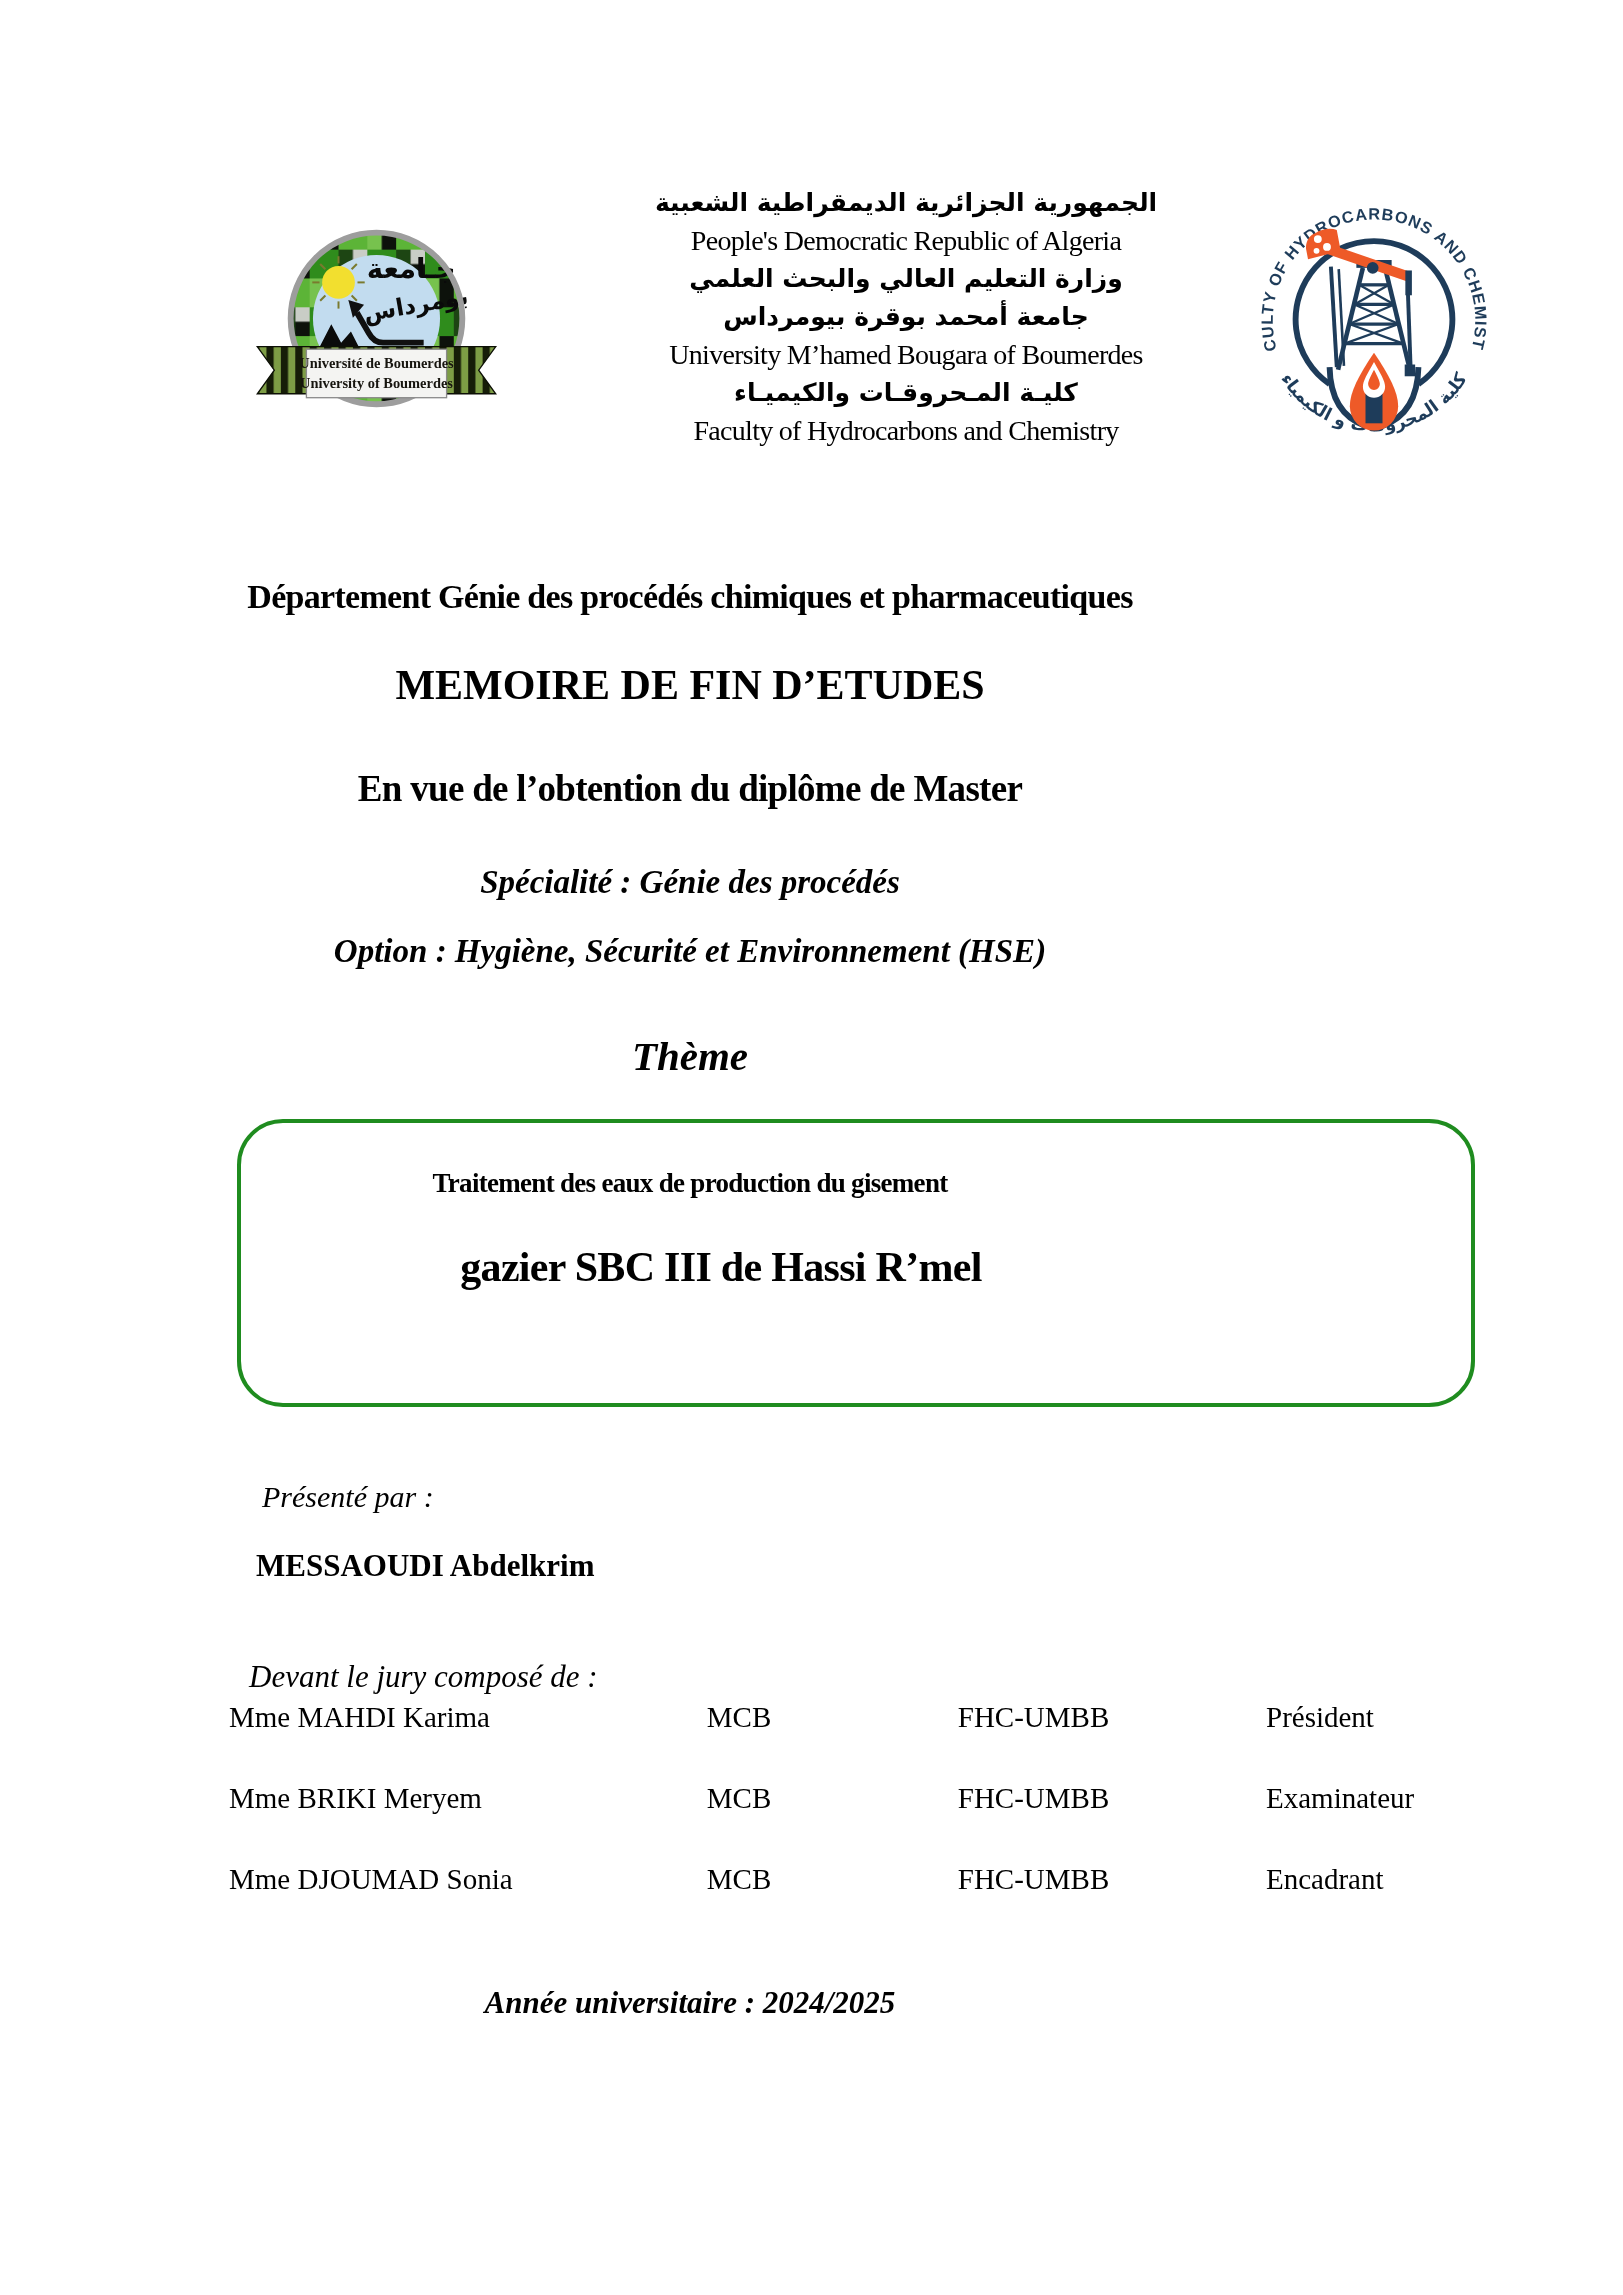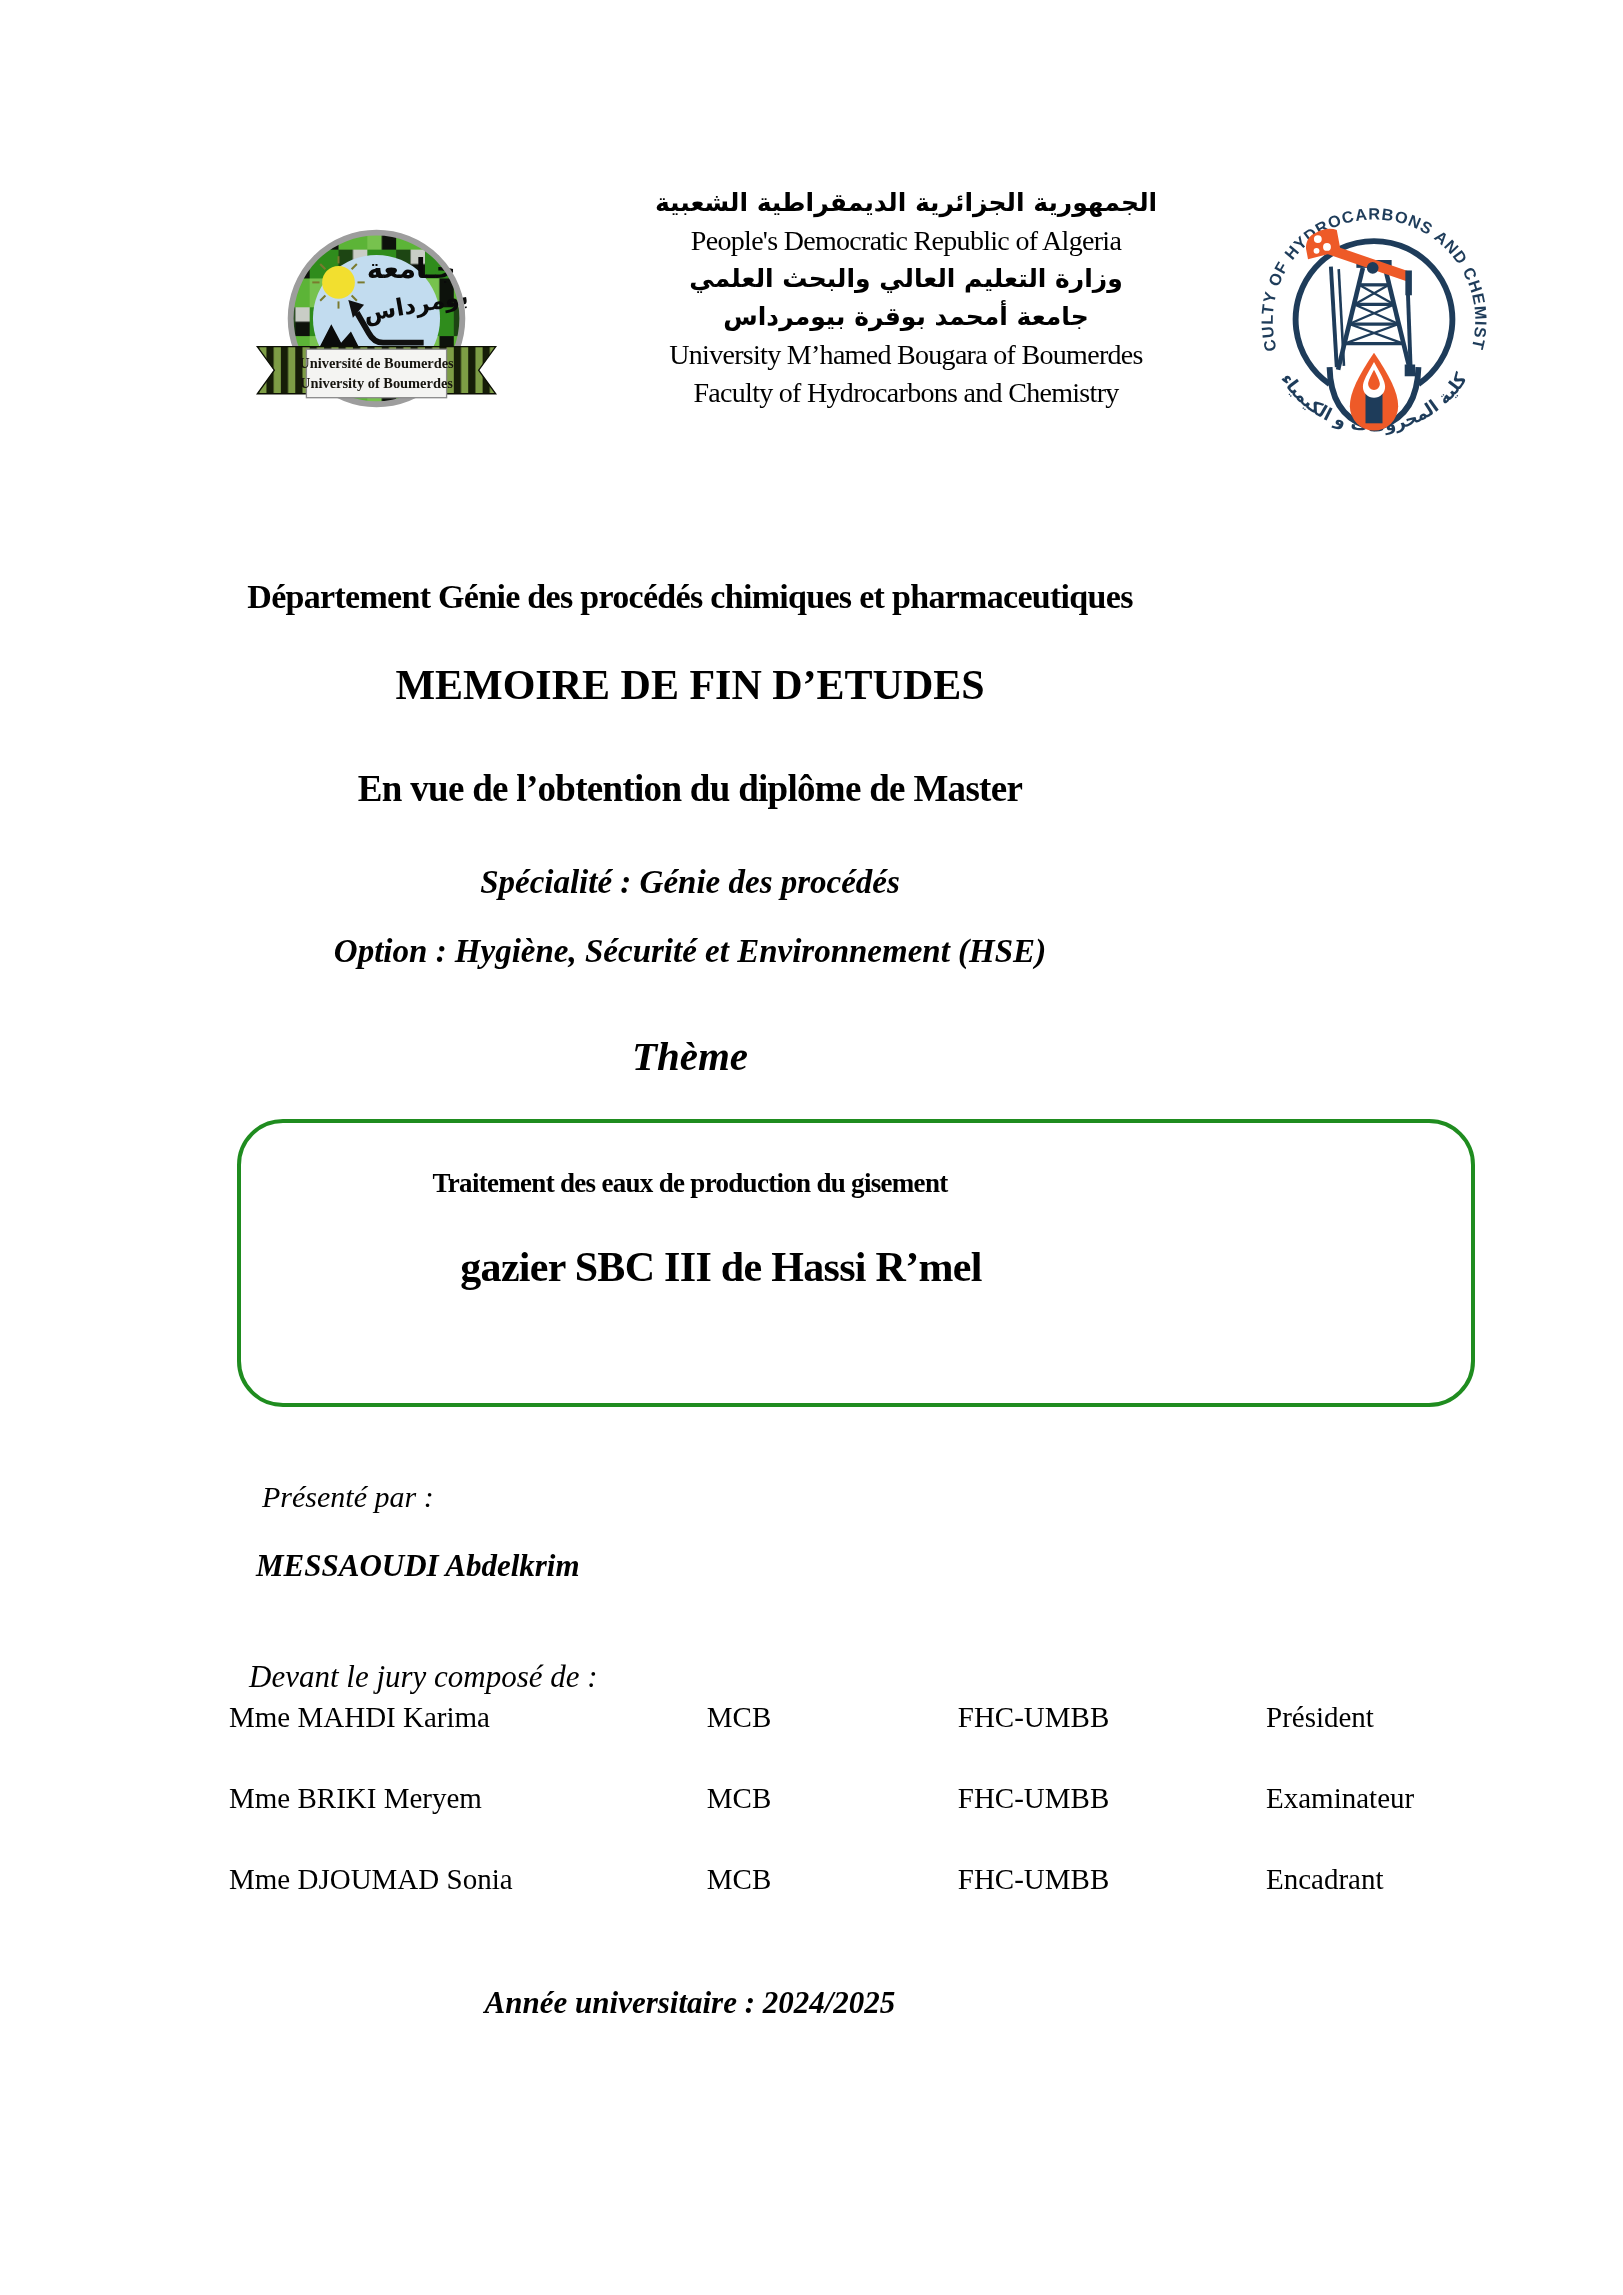"كليـة المـحروقـات والكيميـاء" div.hl-ar { html: none -> <div>كليـة المـحروقـات والكيميـاء</div> }
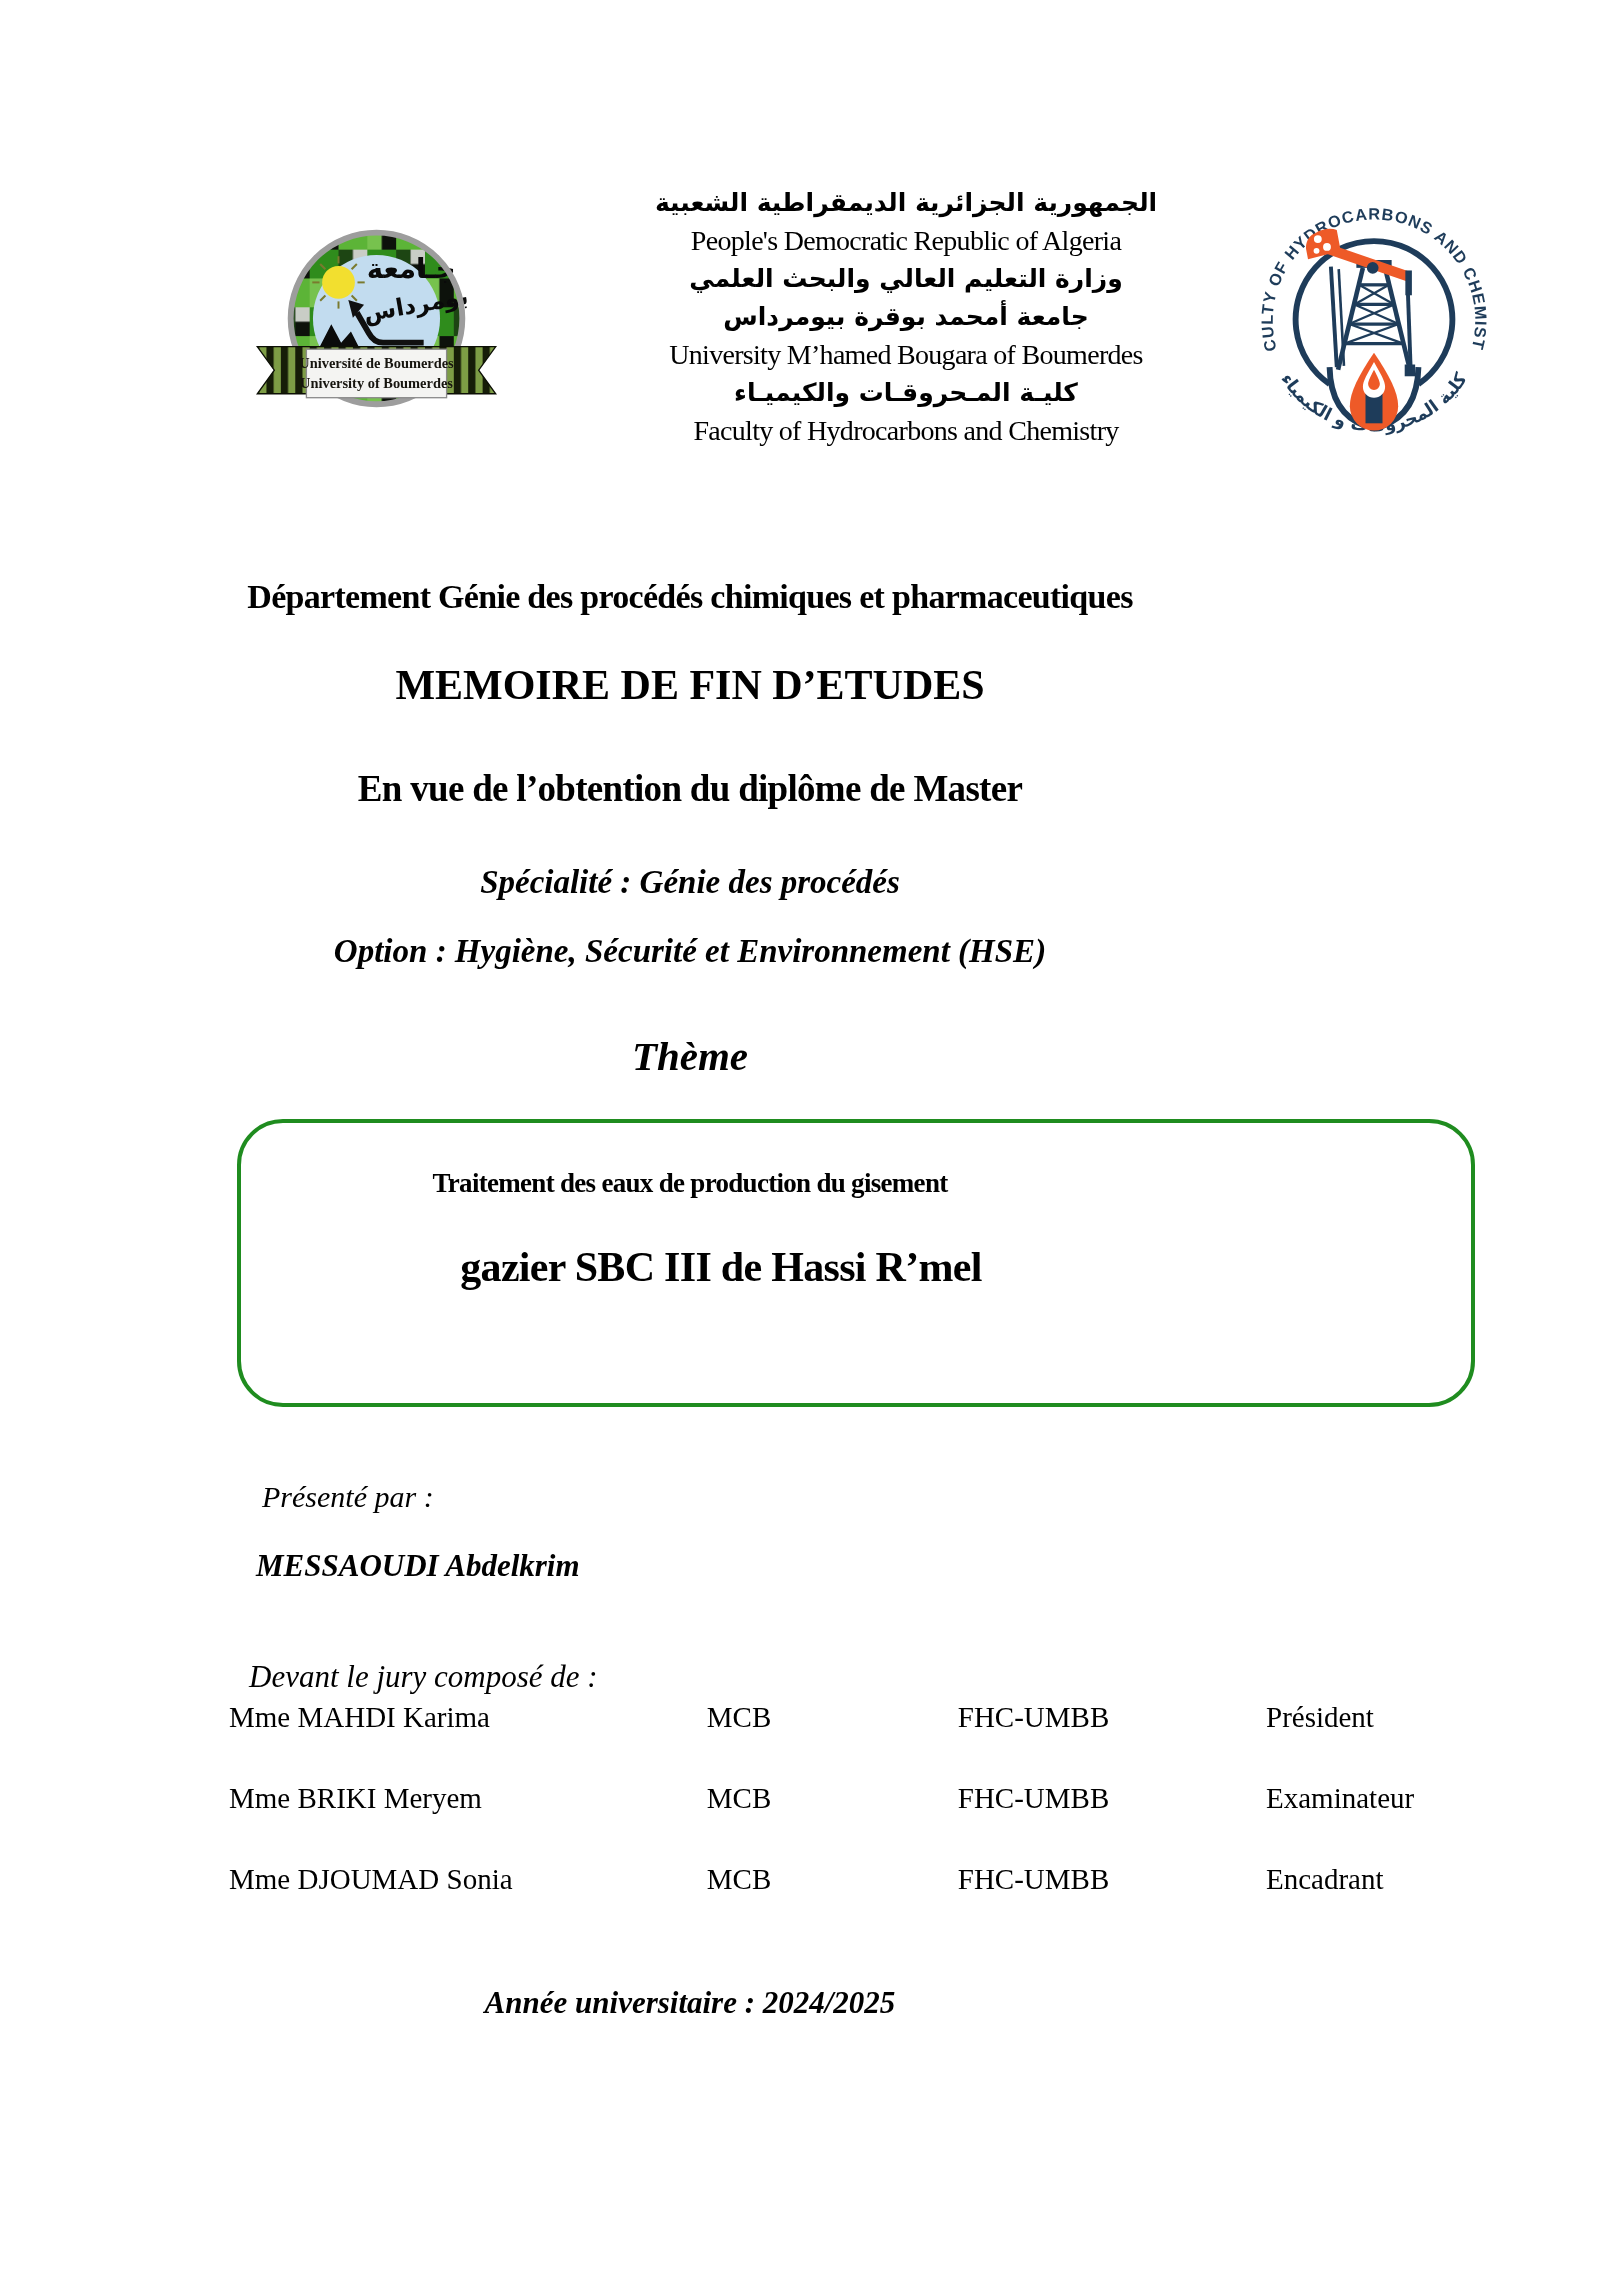"MESSAOUDI Abdelkrim" .author { font-style: italic -> none }
